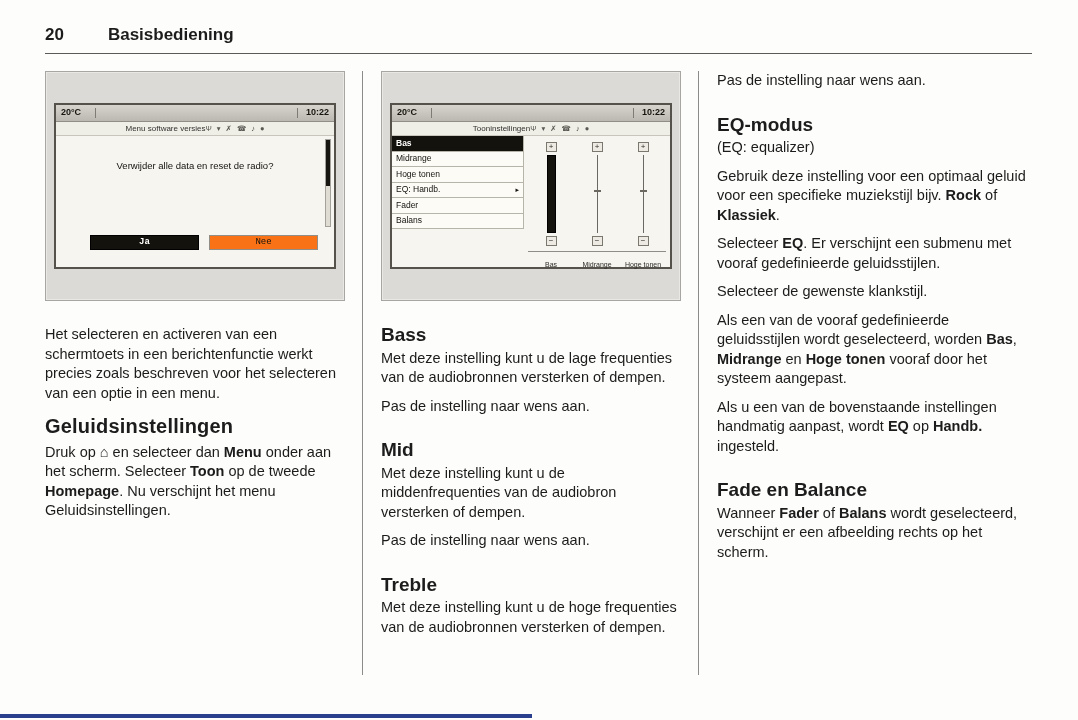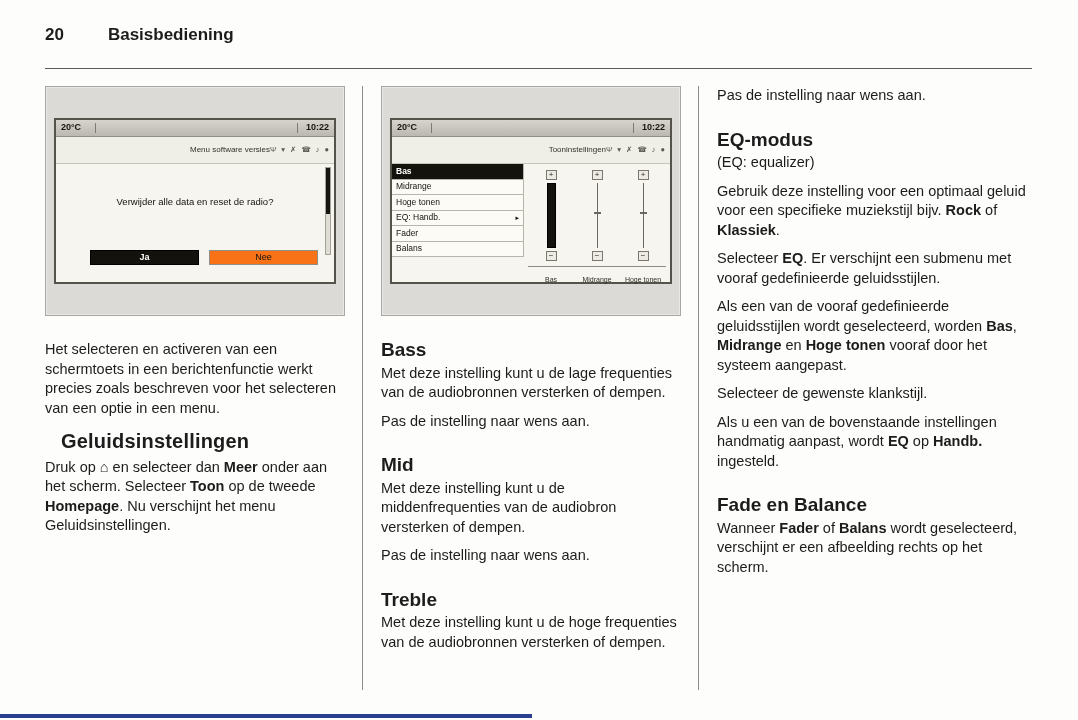"20 Basisbediening" .header { height: 69px -> 54px }
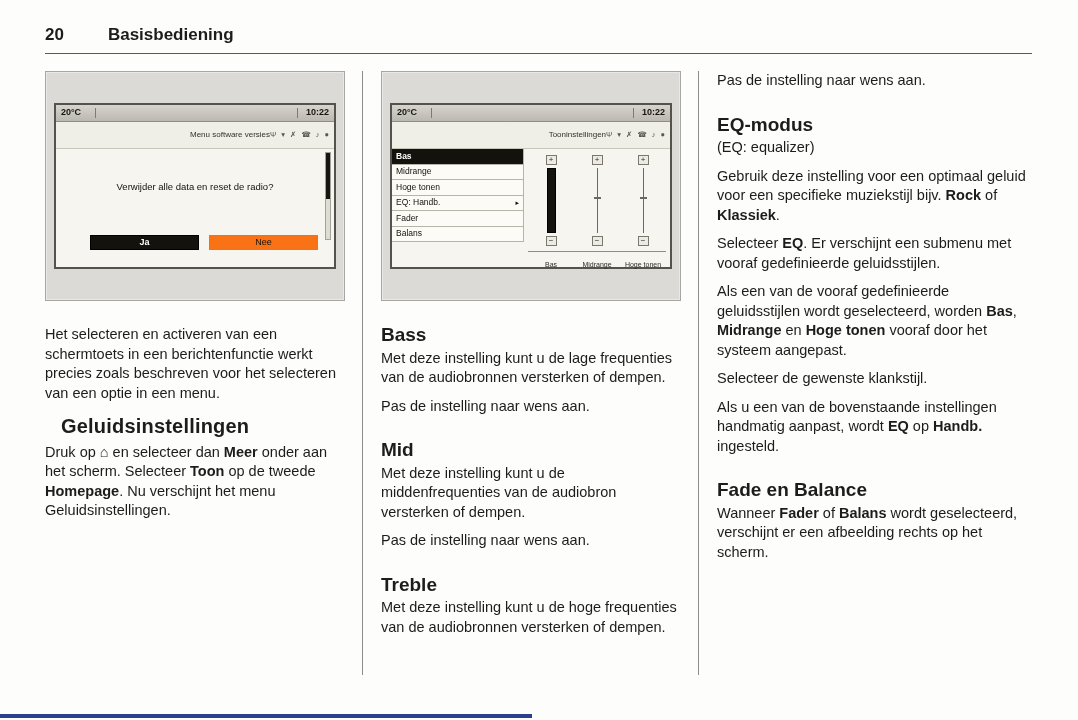"Menu software versies" .menurow { justify-content: flex-end -> center; padding: 13px 5px -> 0 5px }
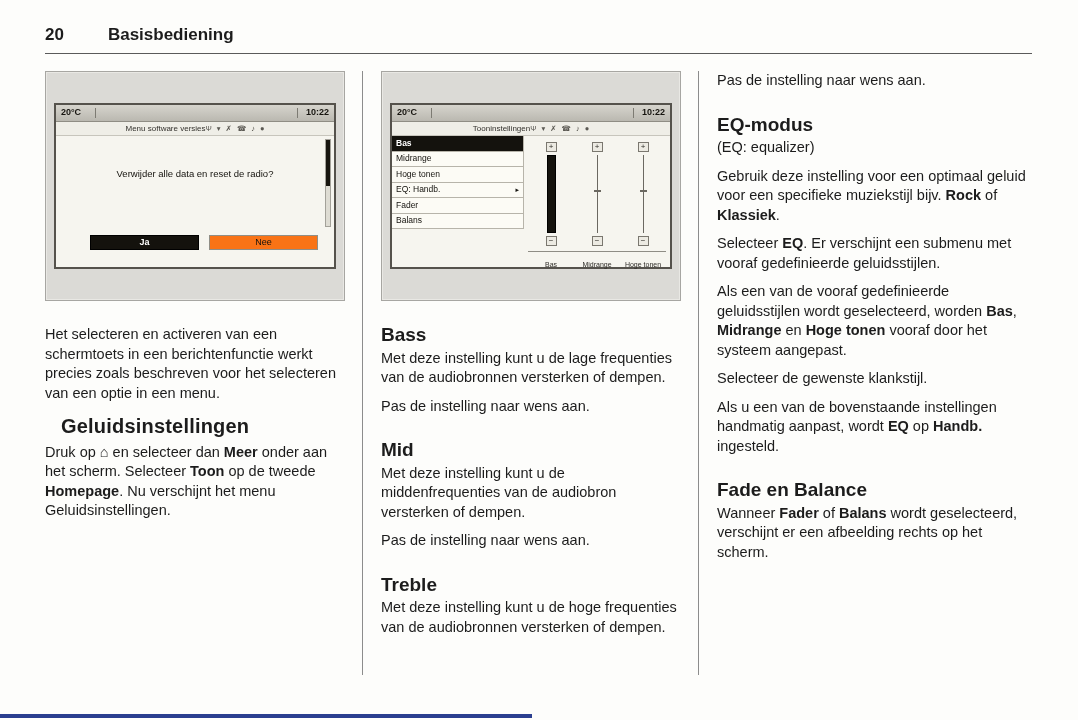"Verwijder alle data en reset" .msg { margin-top: 28px -> 20px }
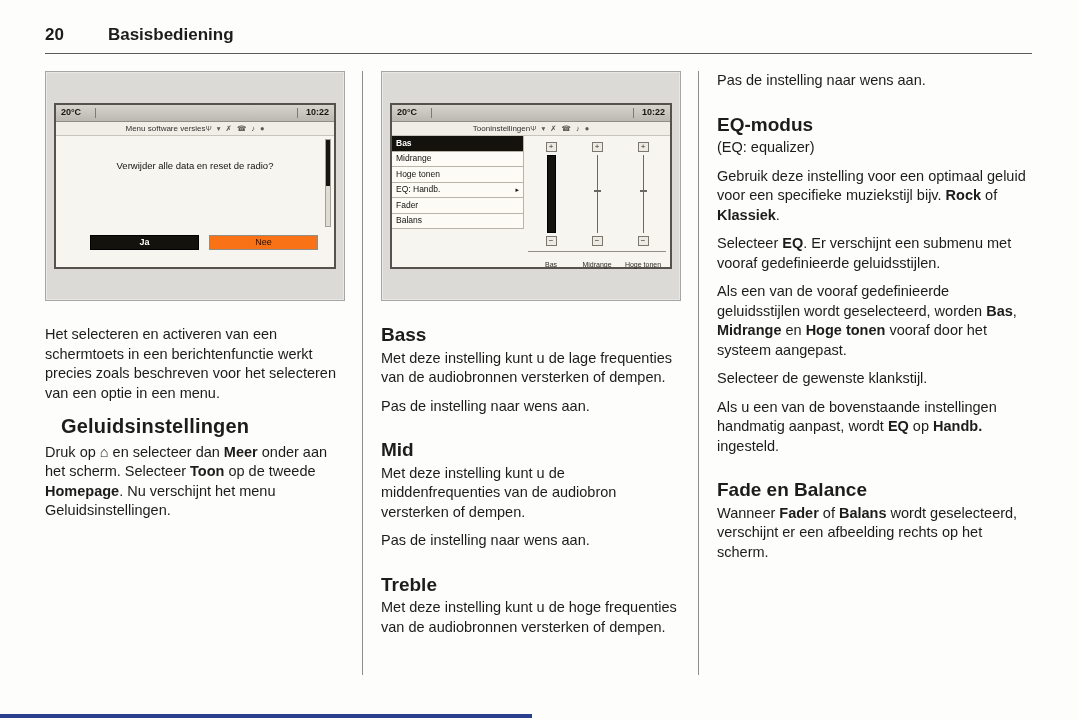"Ja" .btnrow { font-family: none -> Liberation Mono, monospace }
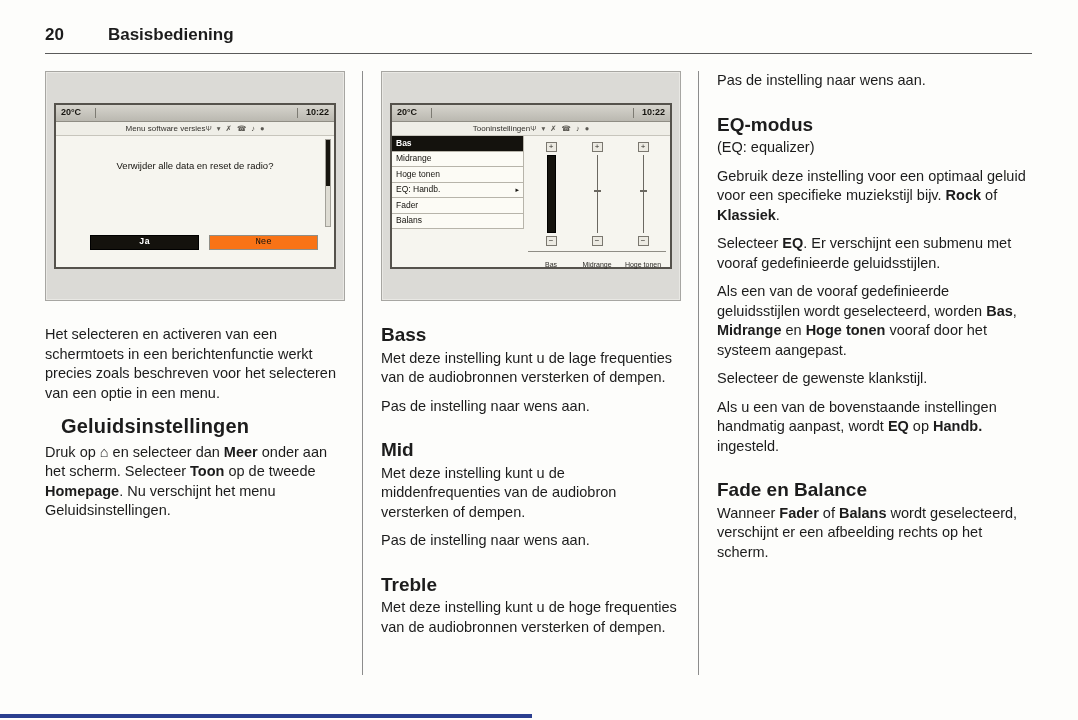"Als een van de vooraf" p { order: before "Selecteer de gewenste klankstijl." -> after "Selecteer de gewenste klankstijl." }
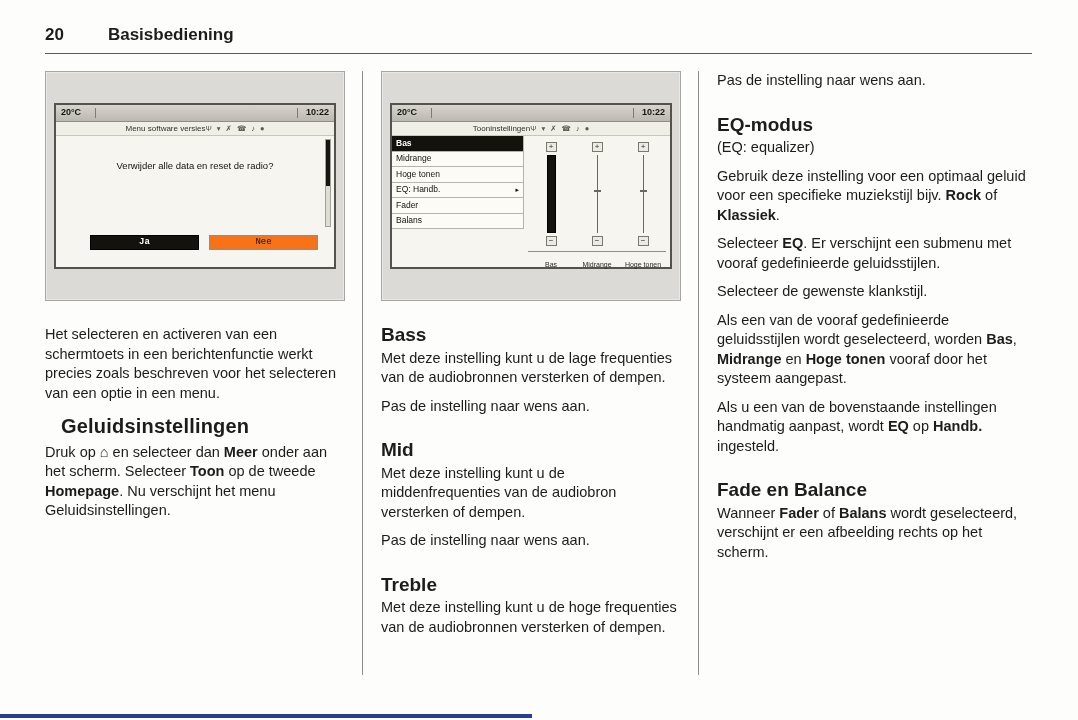"Geluidsinstellingen" h2.big { margin: 14px 0 6px 16px -> 14px 0 6px 0 }
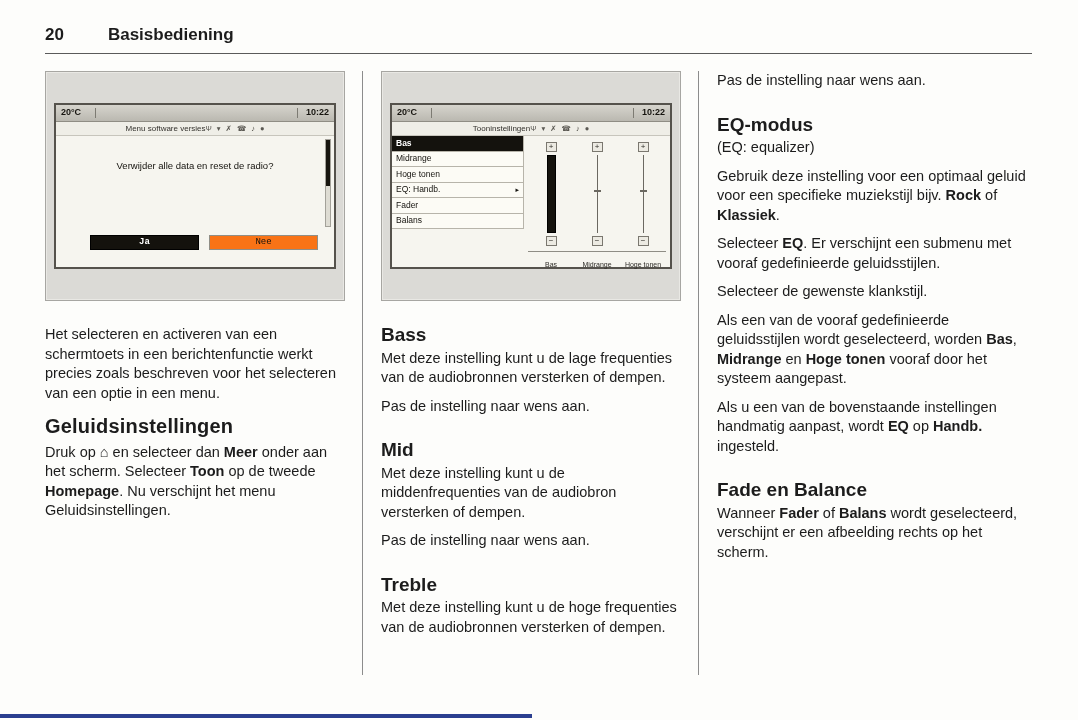"Meer" b { text: Meer -> Menu }
